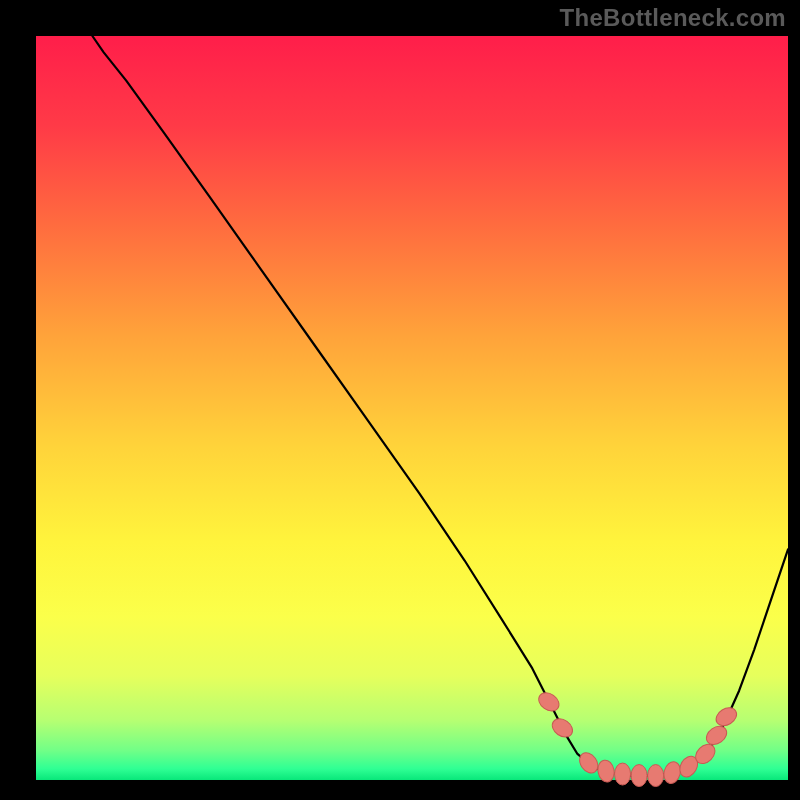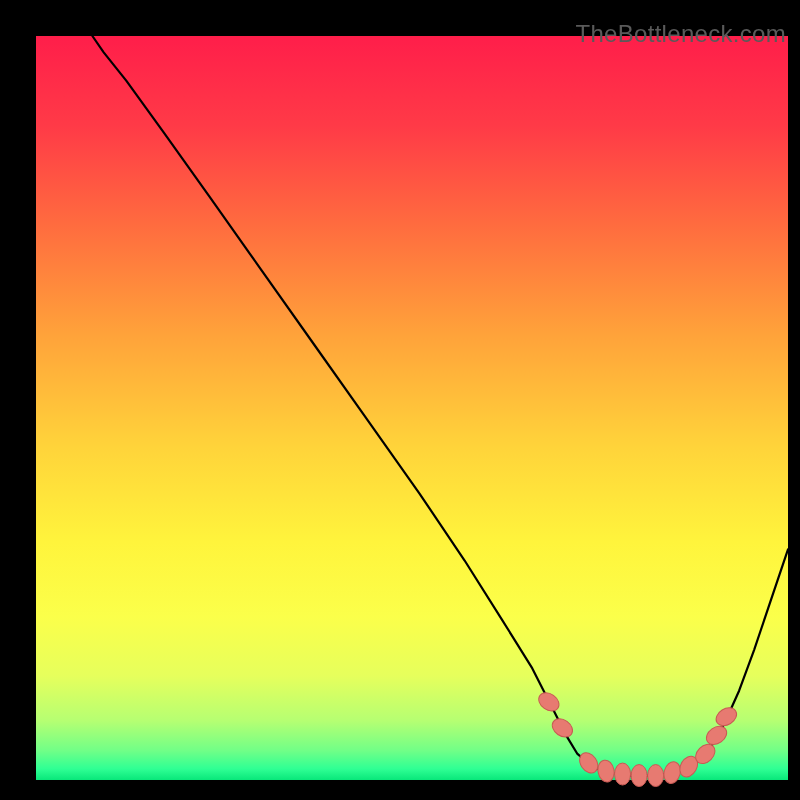"TheBottleneck.com" .watermark { font-weight: 400 -> 700; top: 20px -> 4px }
